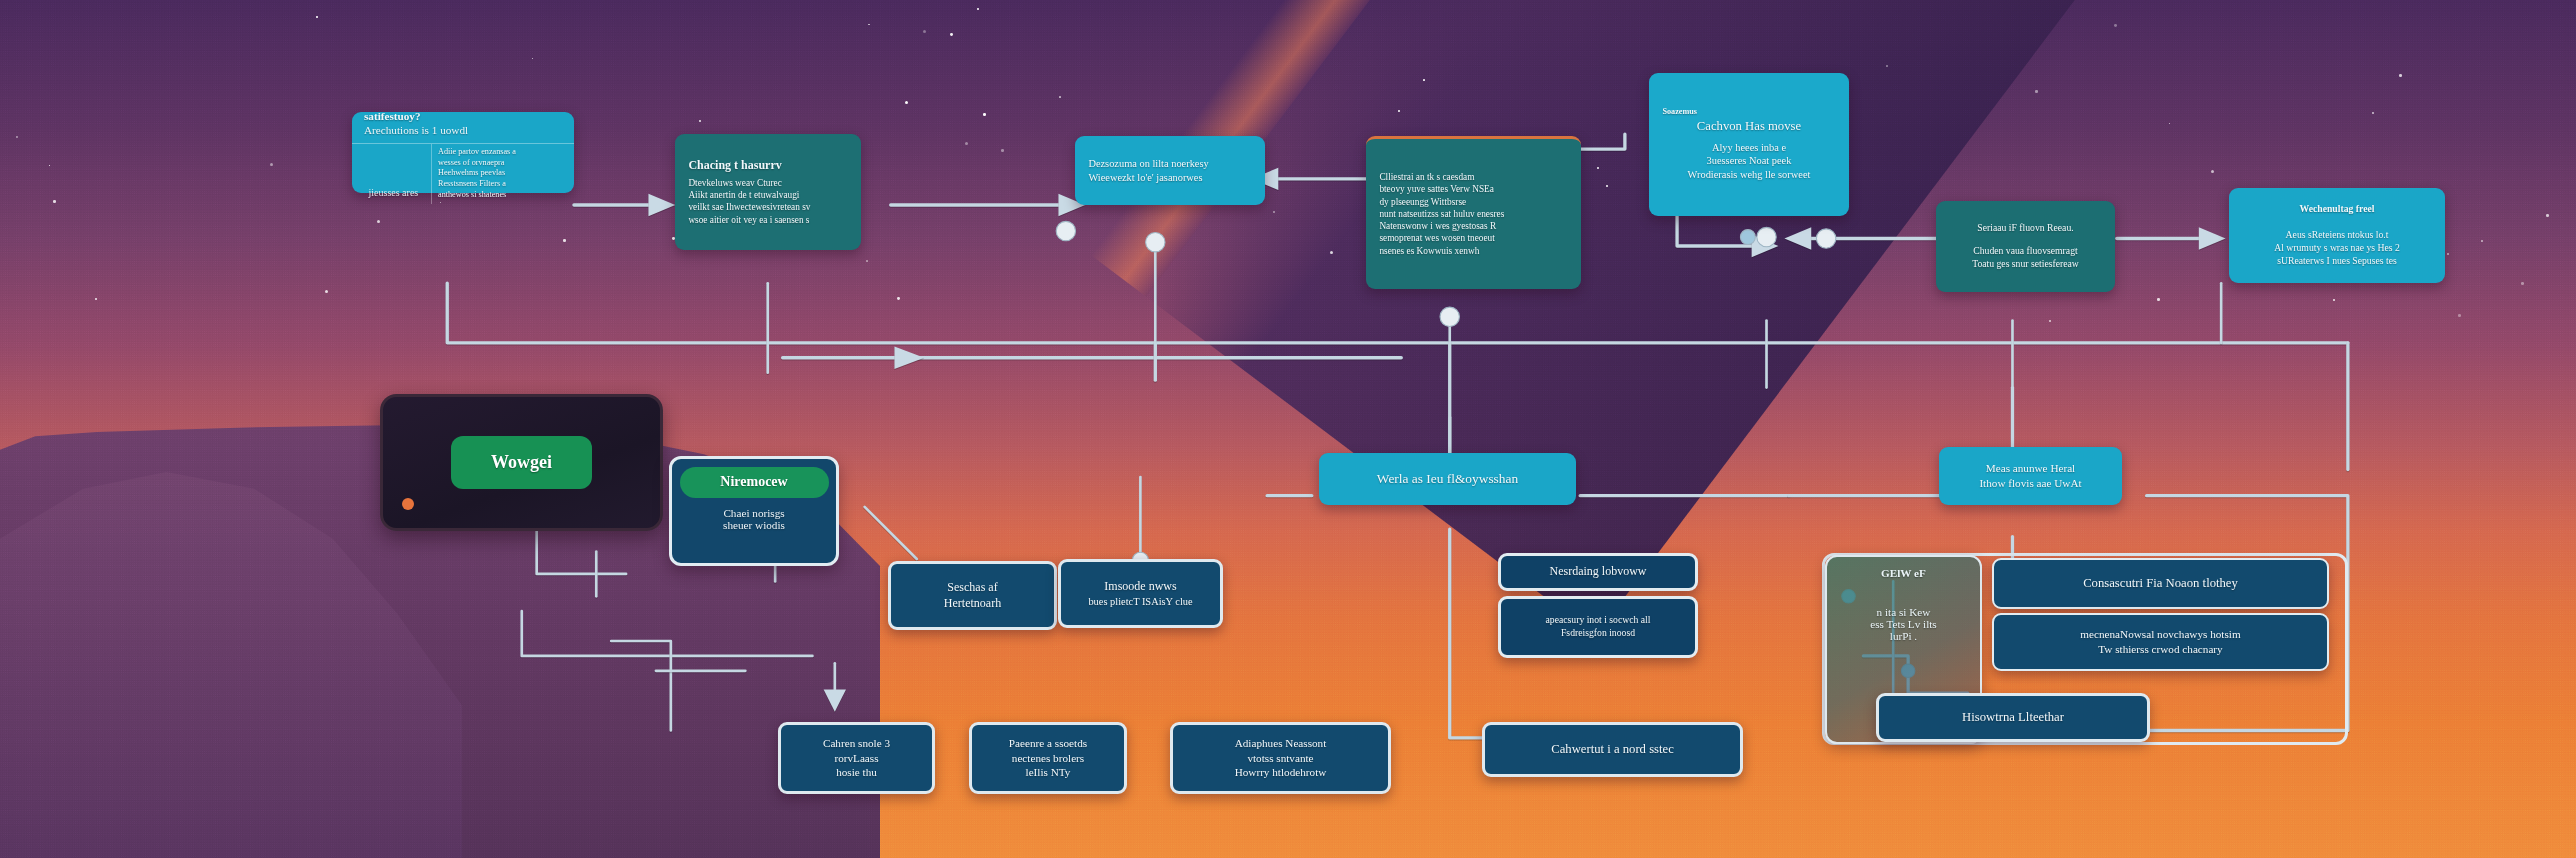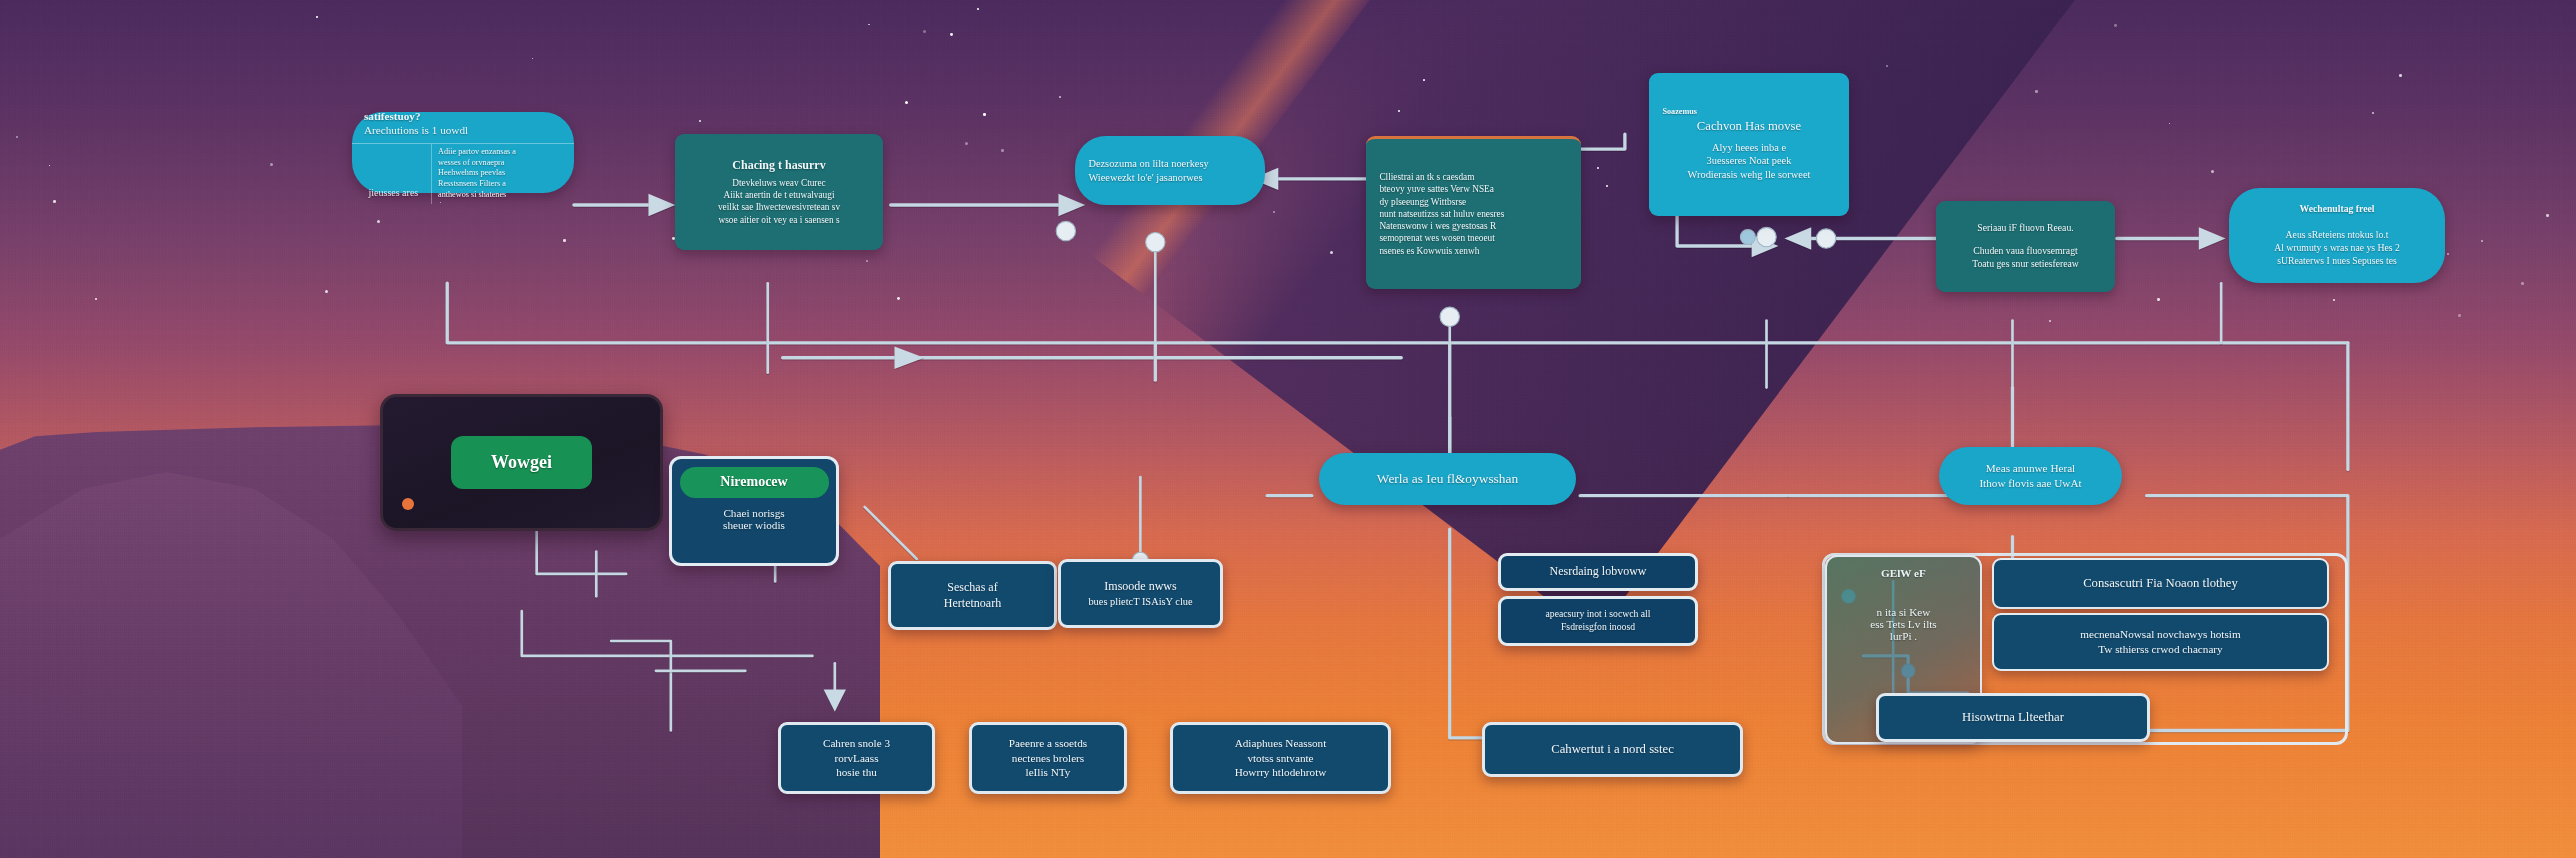"satifestuoy?" .cyan { border-radius: 31px -> none }
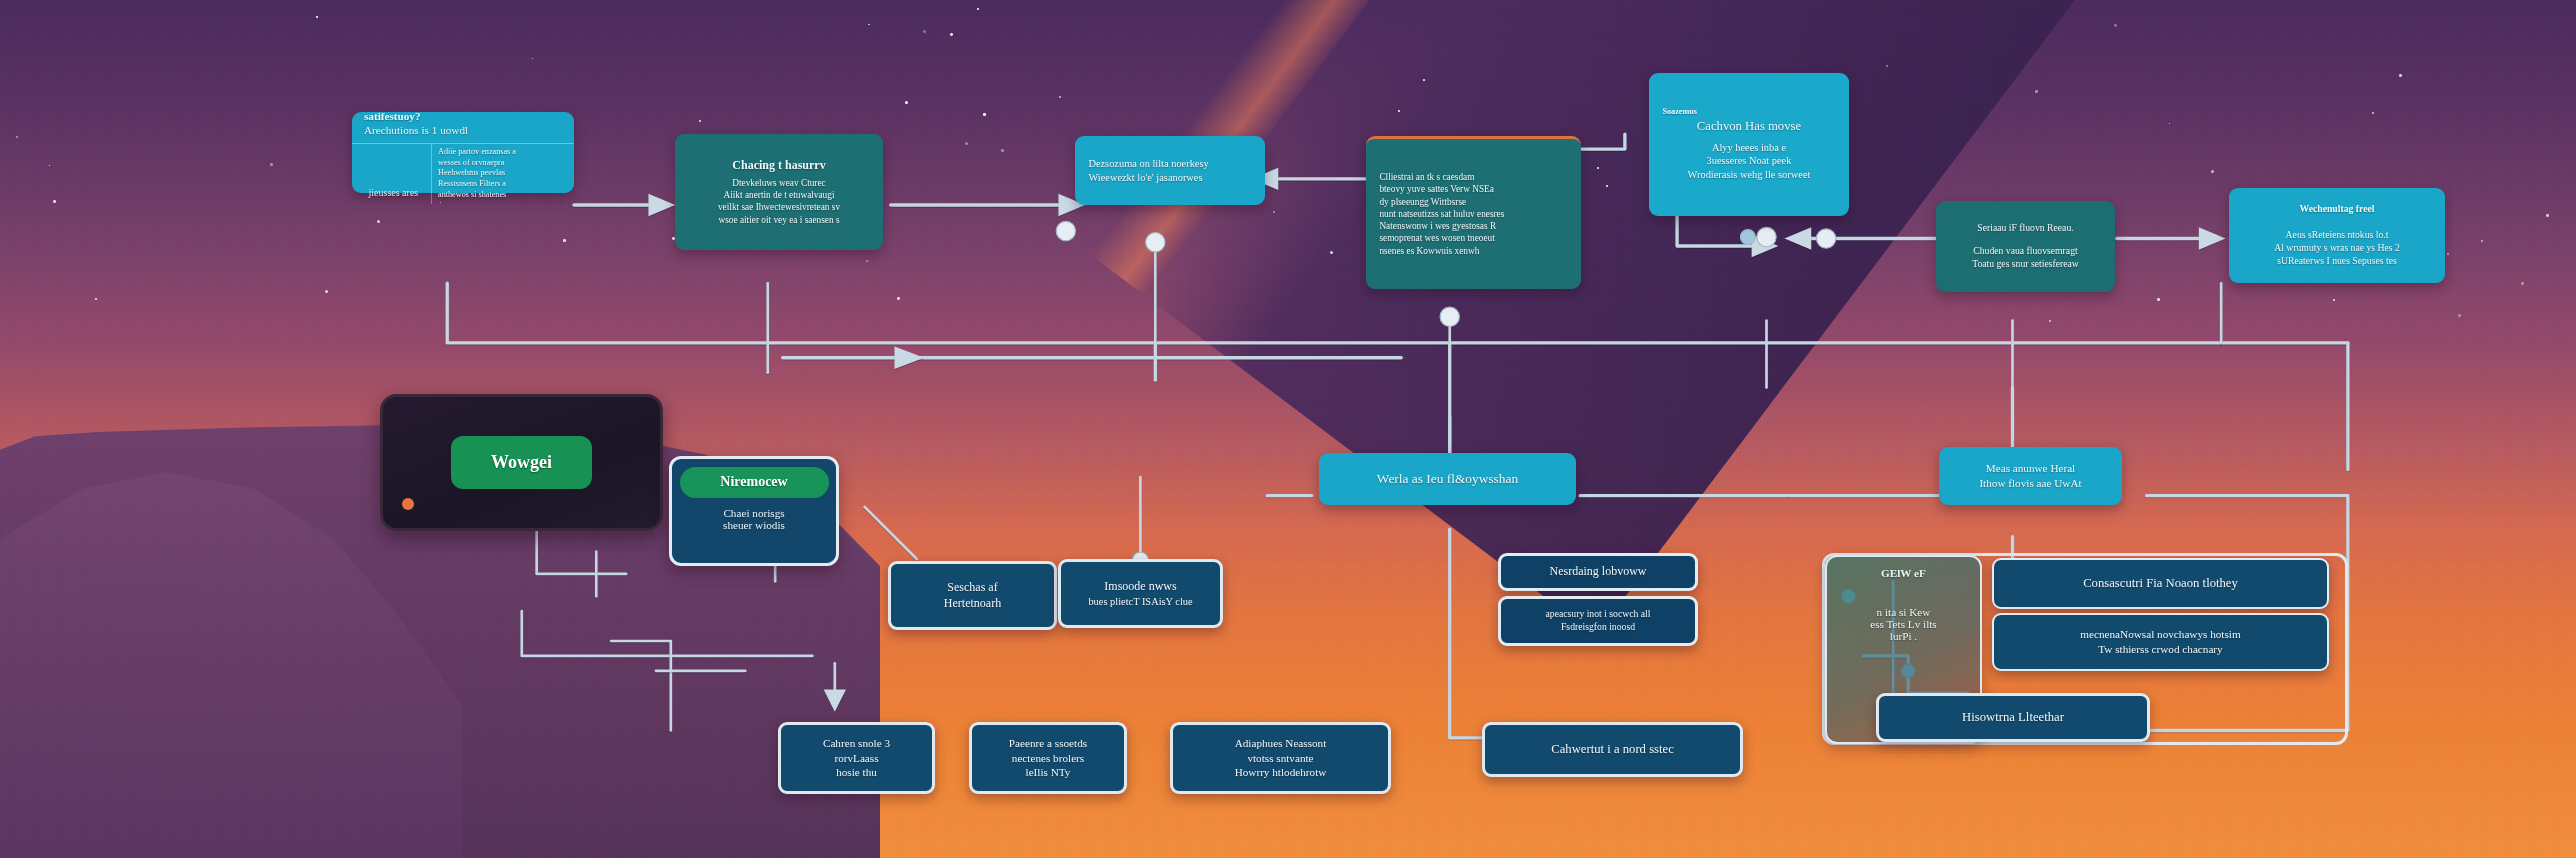"Chacing t hasurrv" div.node { text-align: center -> none; width: 208px -> 186px }
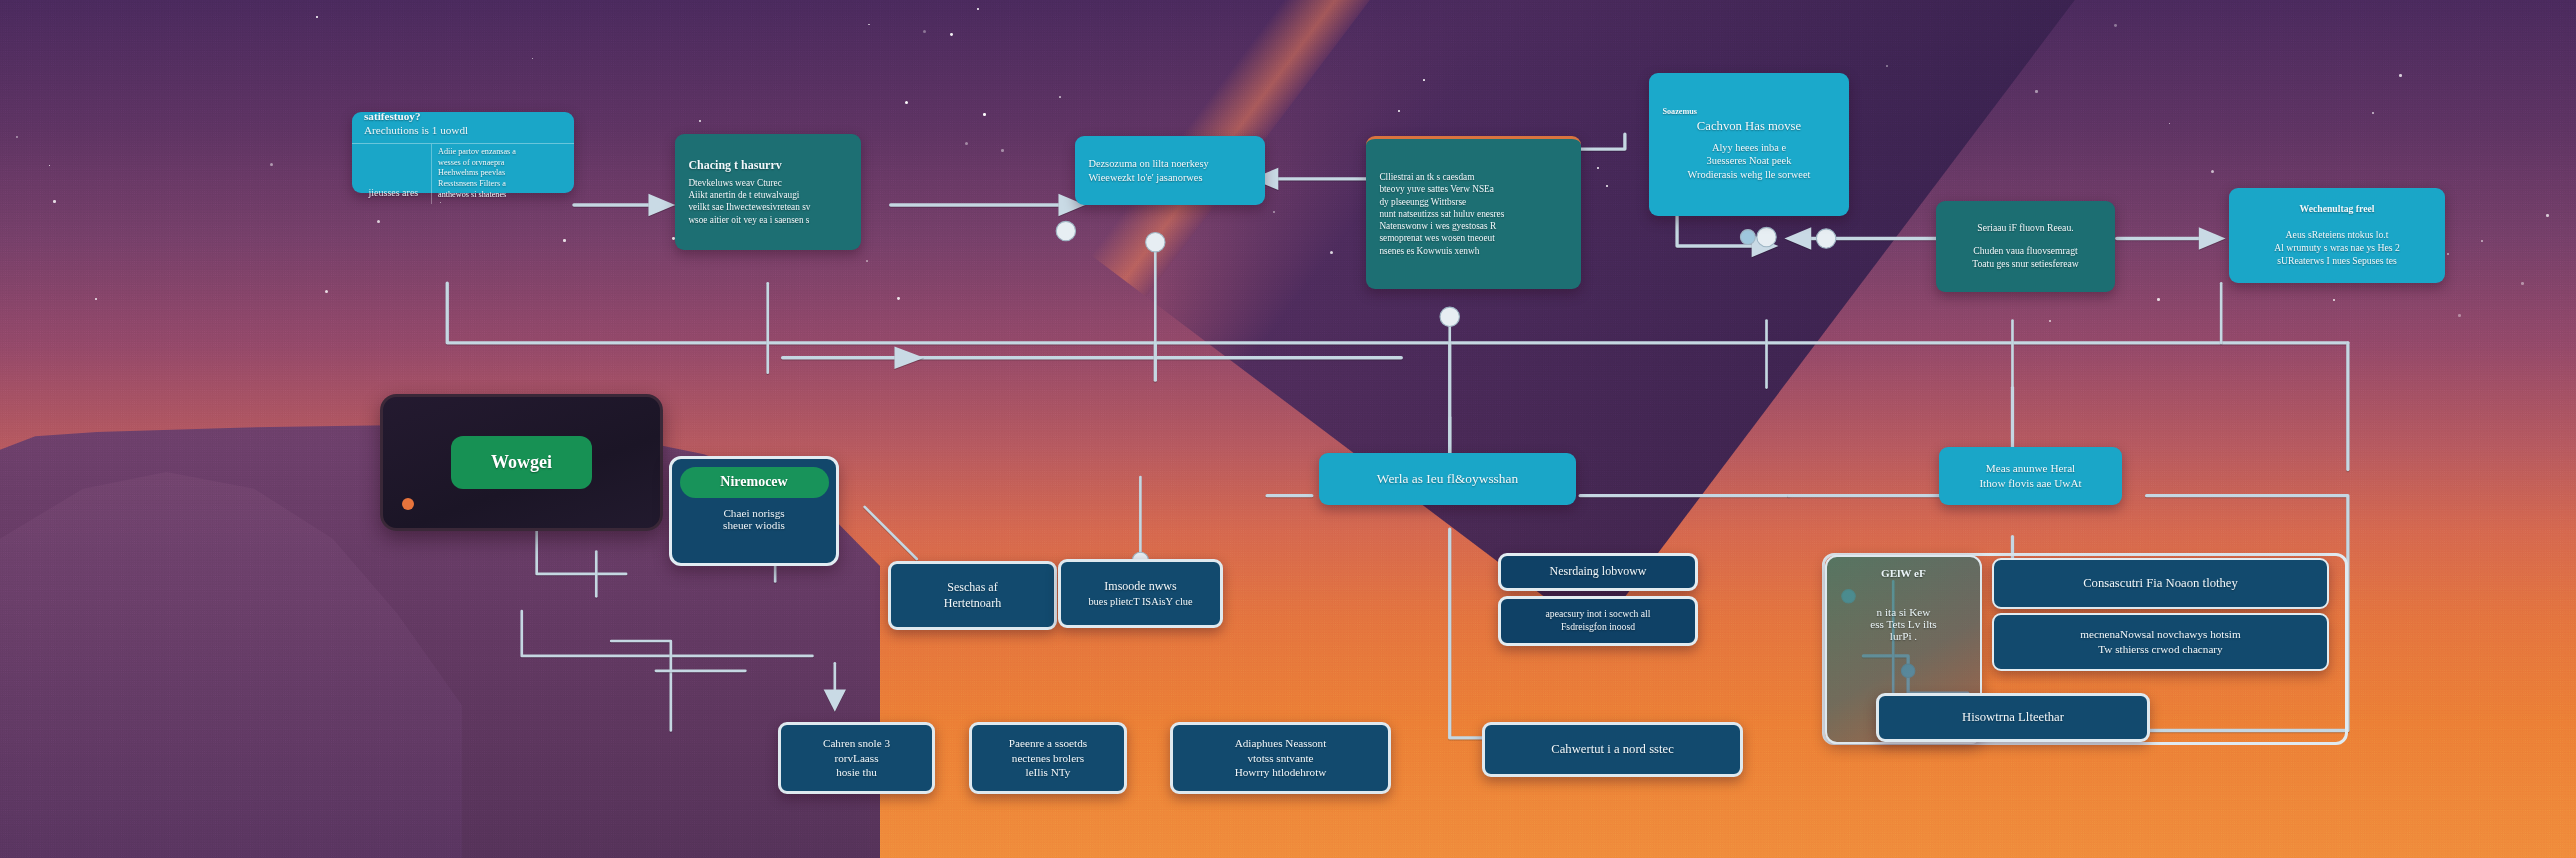"apeacsury inot i socwch all" div.node { height: 50px -> 62px }
